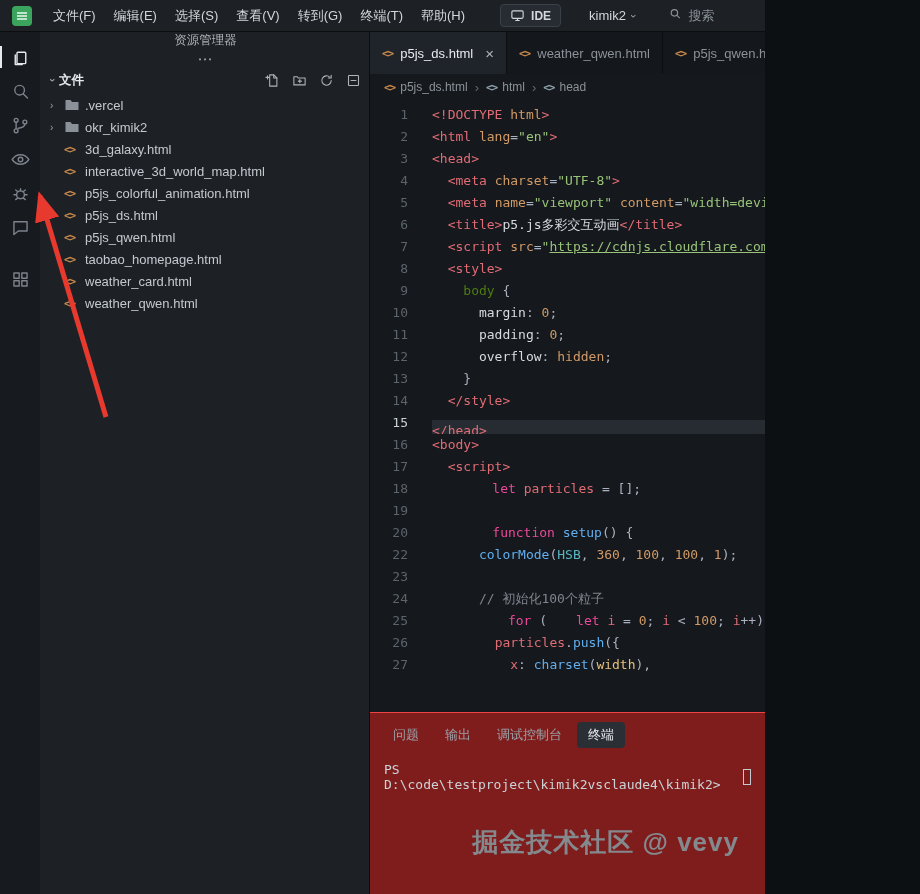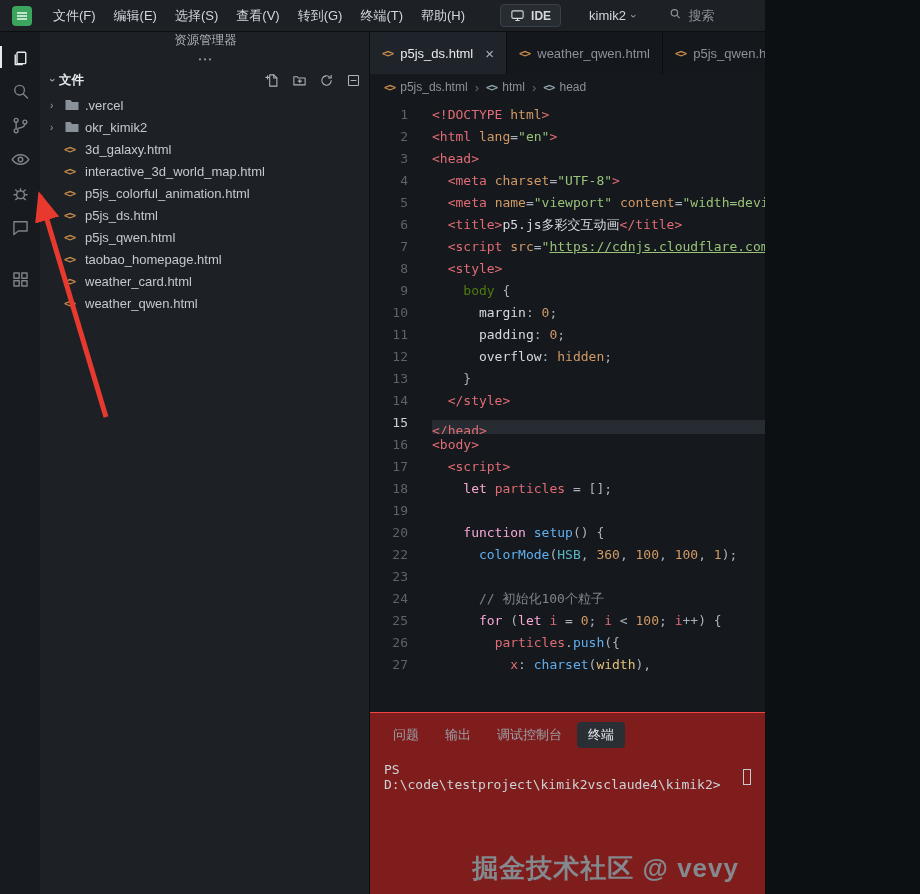"let" .tk-kw { color: #f9a8d4 -> #ec4899; margin-left: none -> 29px }
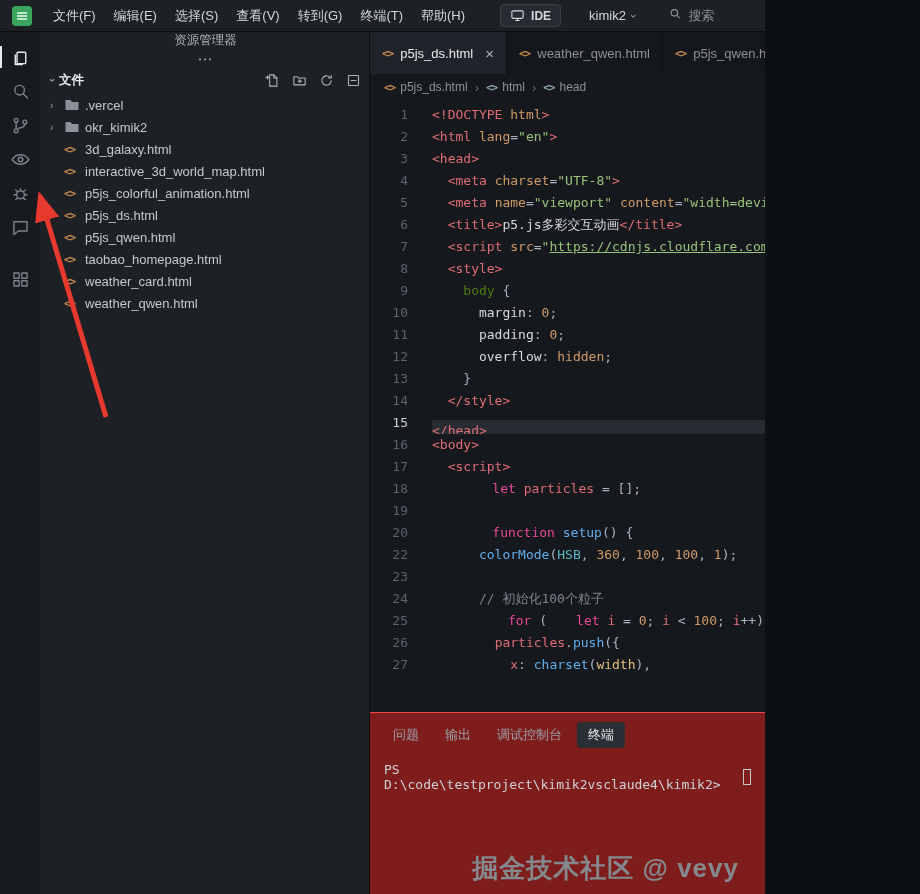"掘金技术社区 @ vevy" .watermark { bottom: 8px -> 34px }
